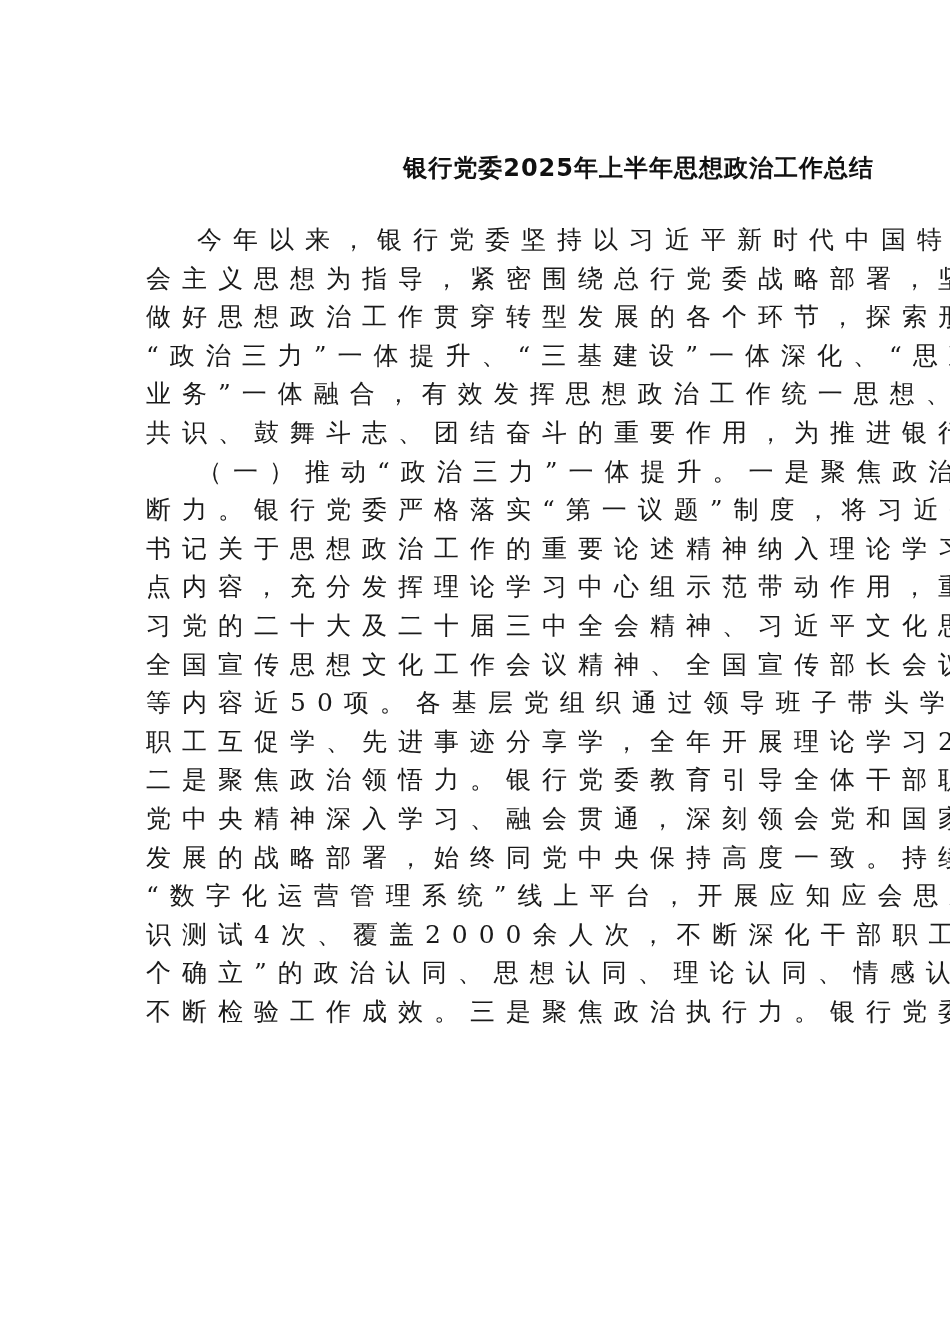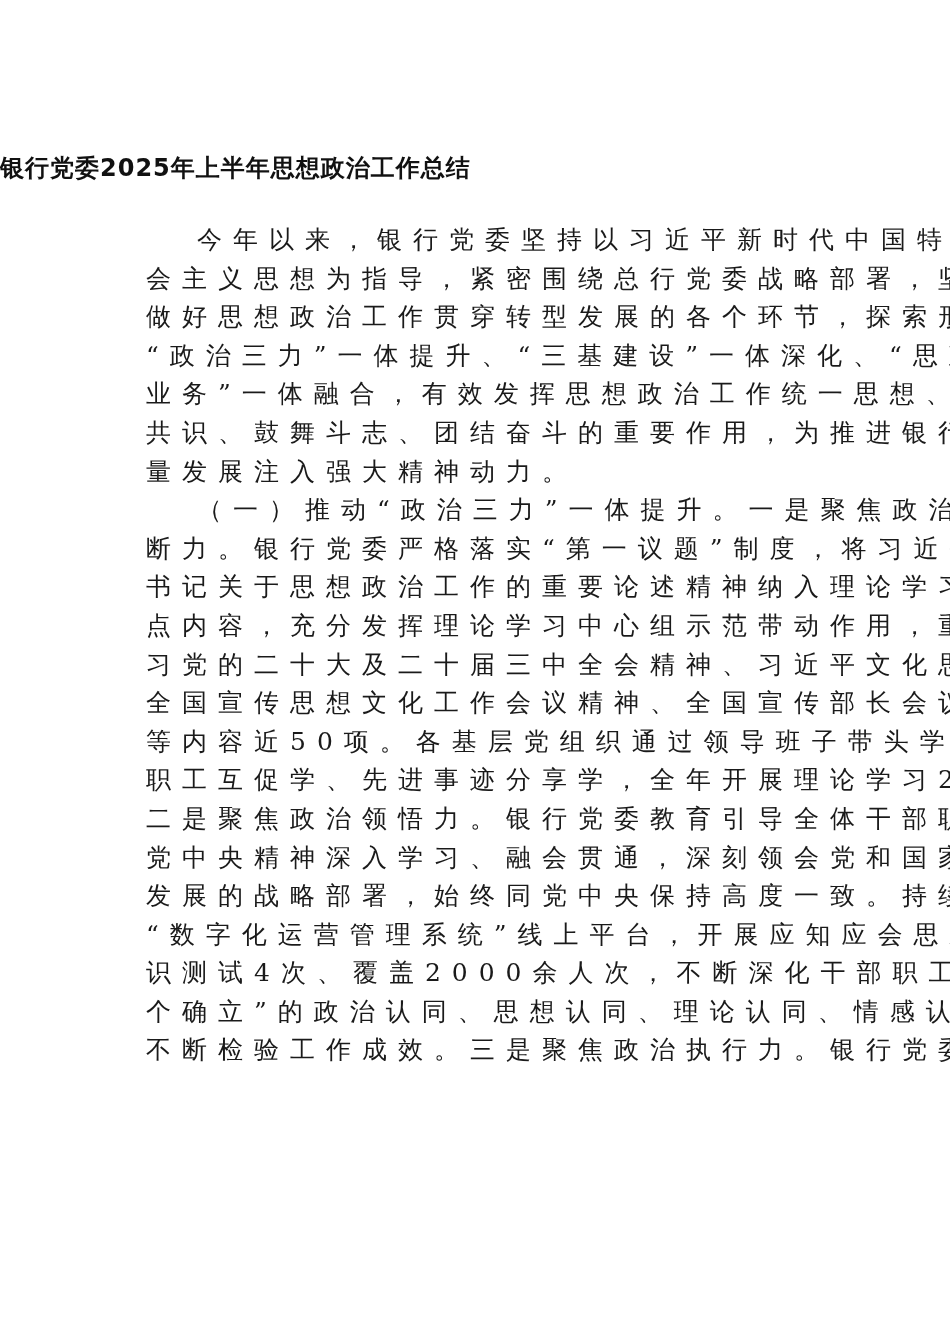"银行党委2025年上半年思想政治工作总结" .title { text-align: left -> right }
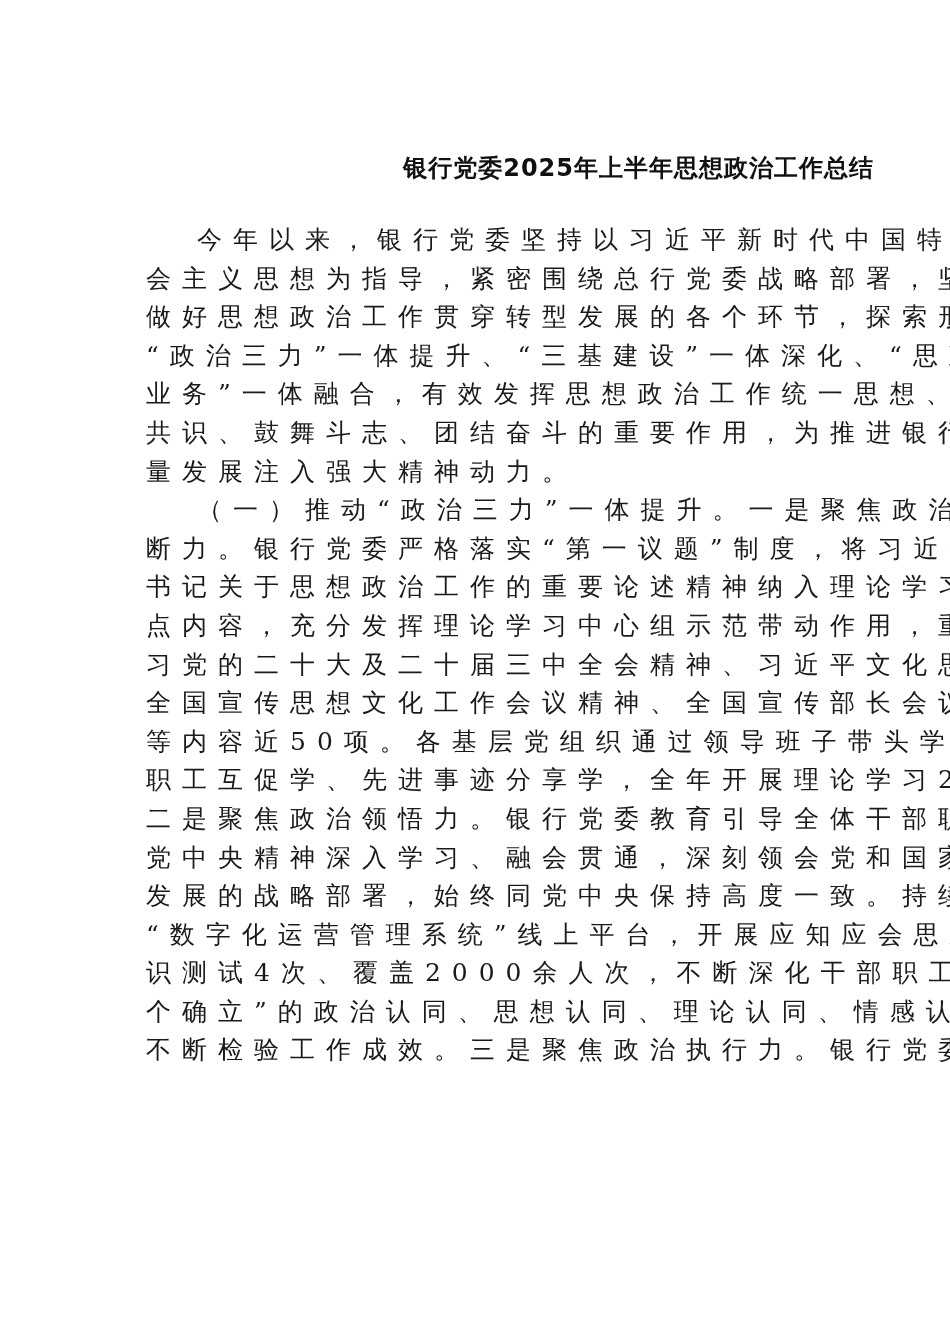"量发展注入强大精神动力。" div.line { html: <div>量发展注入强大精神动力。</div> -> none }
